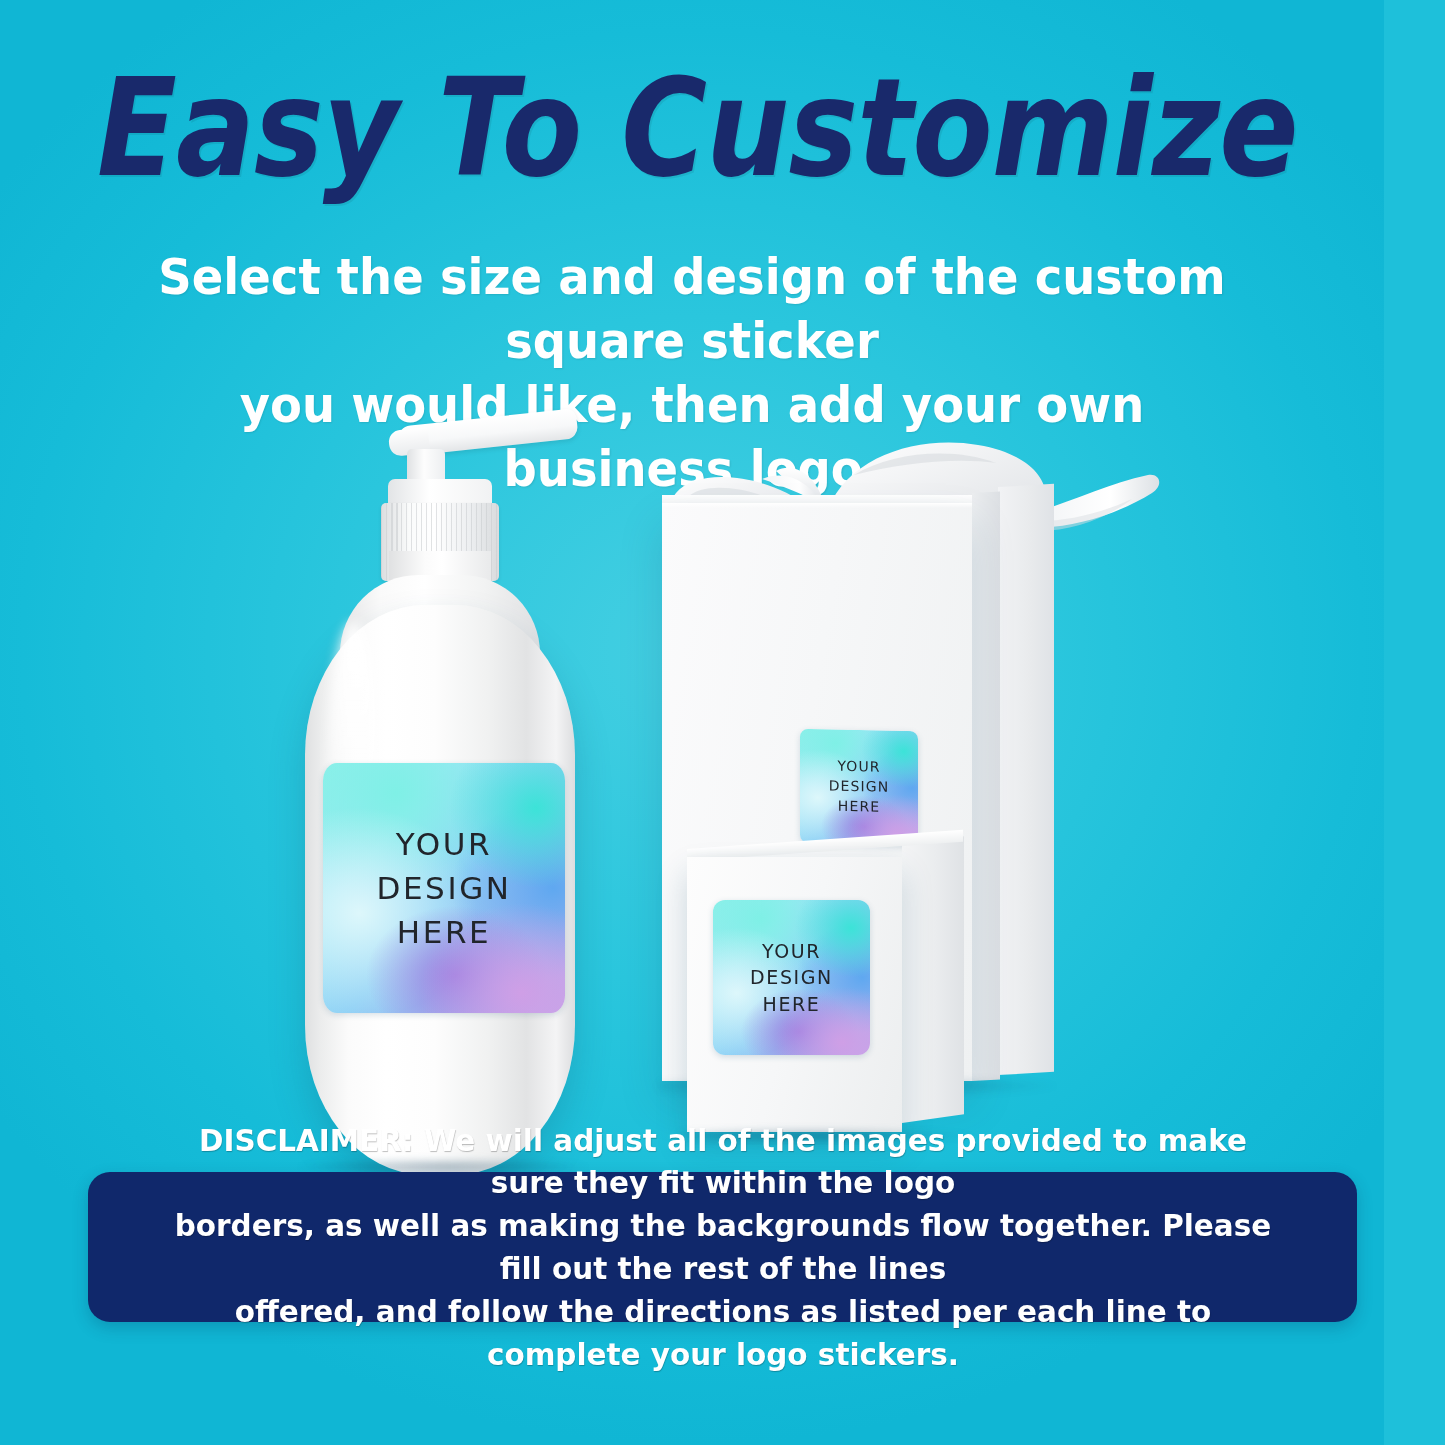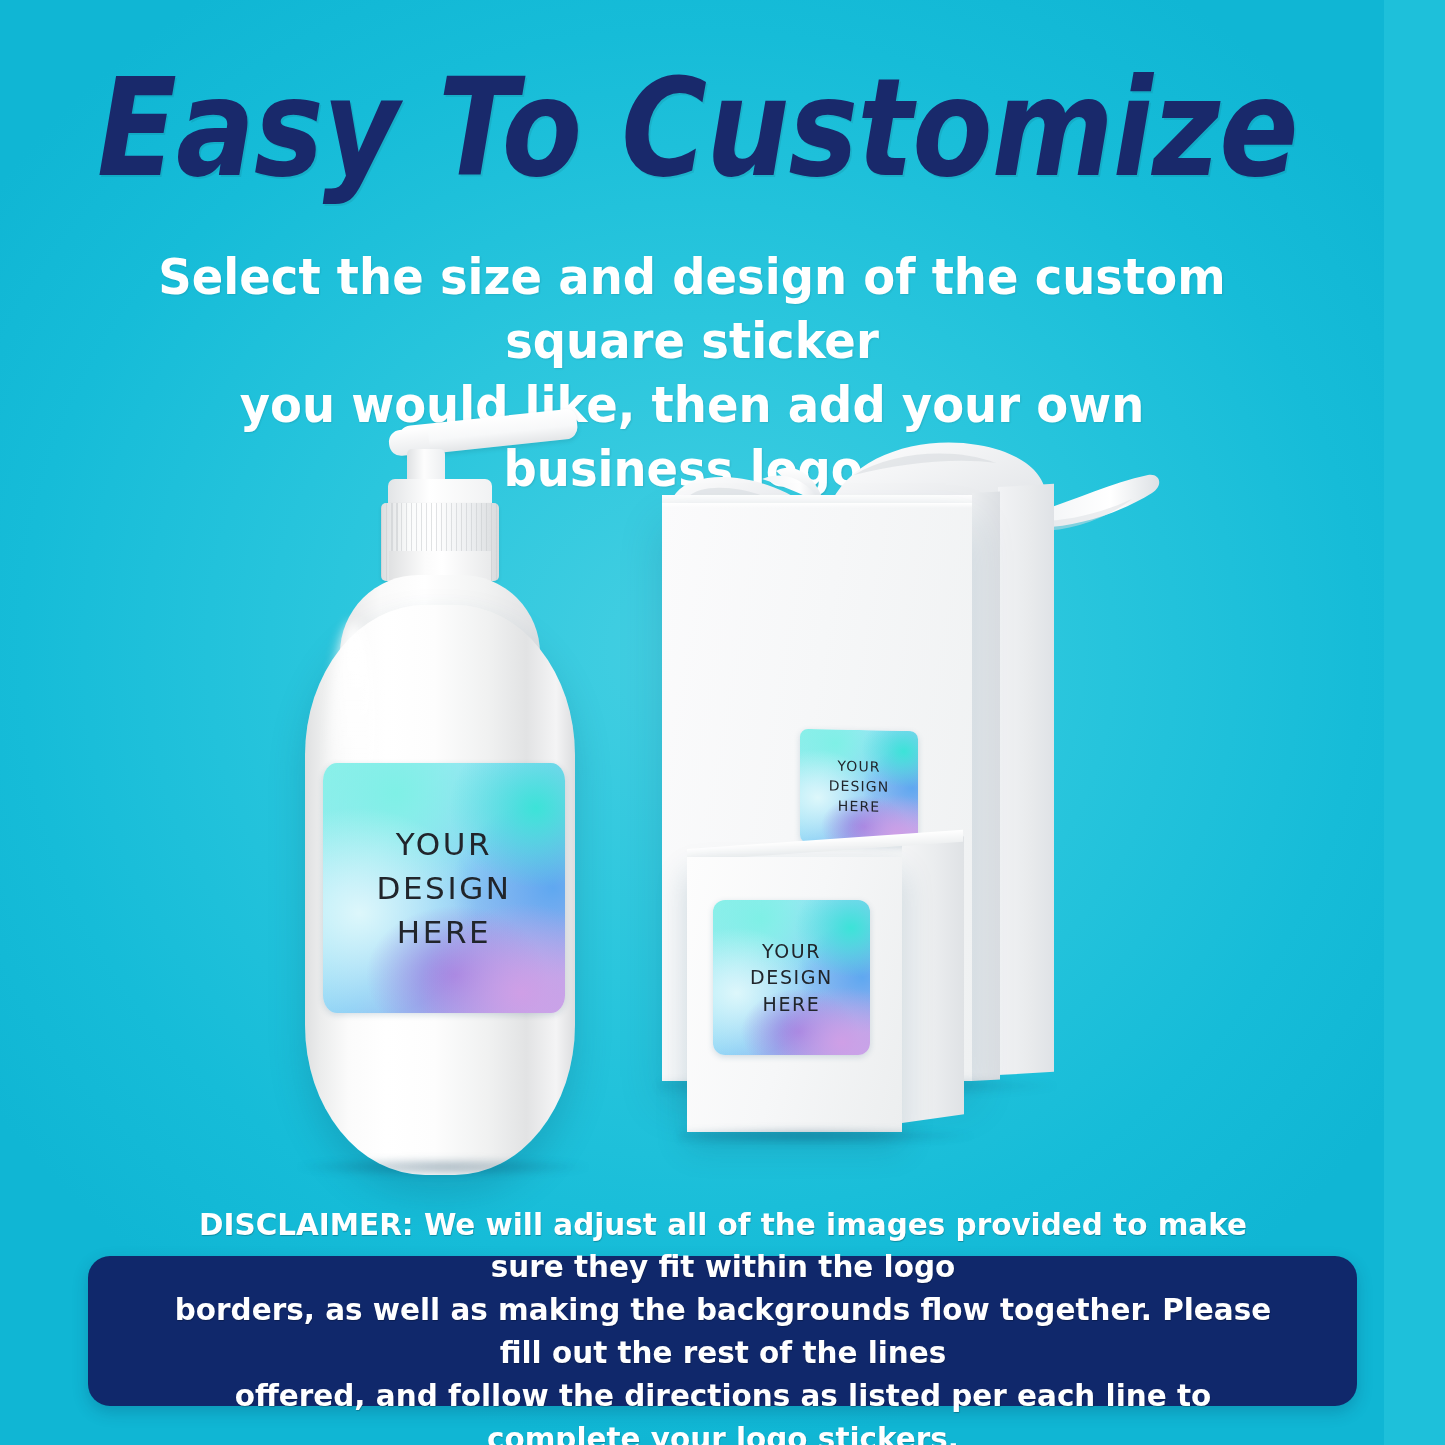"DISCLAIMER: We will adjust all" .disclaimer { top: 1256px -> 1172px }
